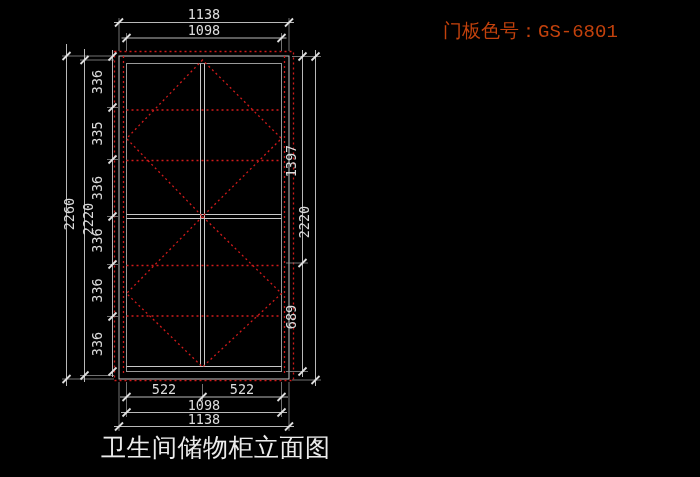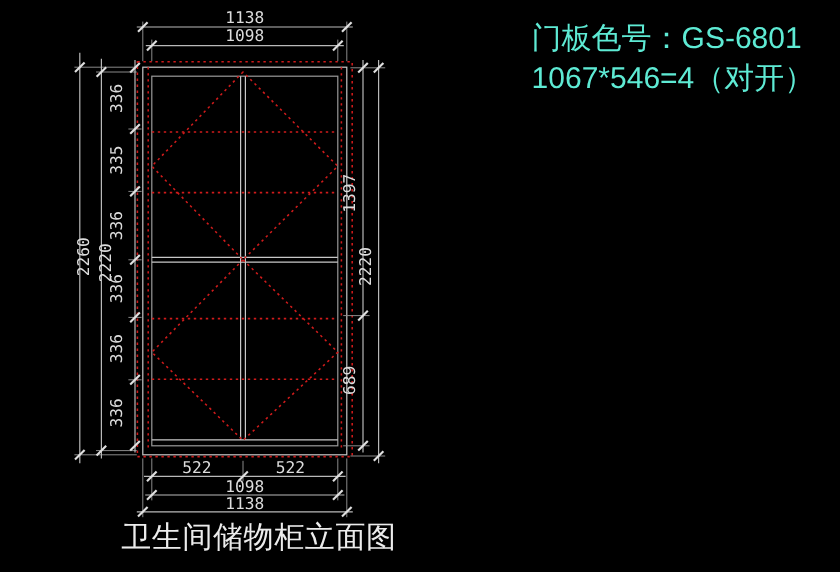"门板色号：GS-6801" .notes { color: #5eead4 -> #c2410c; font-family: Liberation Sans, sans-serif -> Liberation Mono, monospace; font-size: 25px -> 19px }
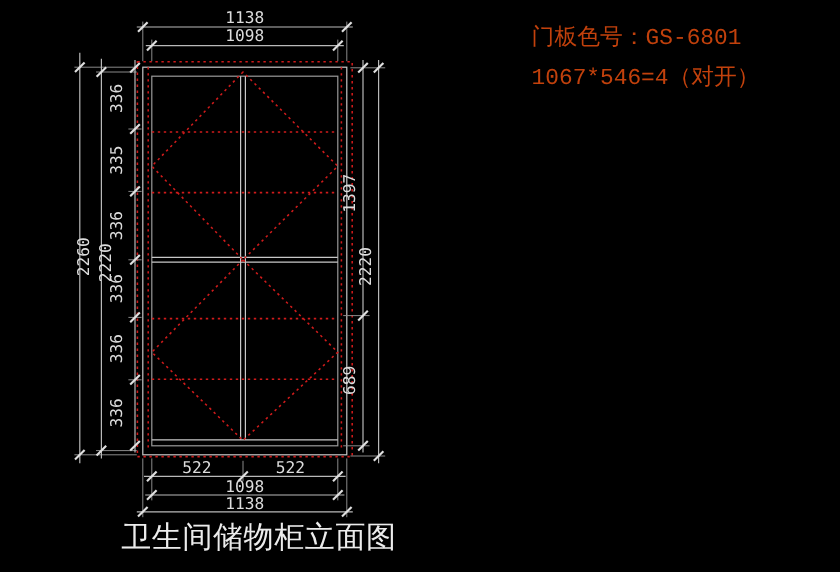"1067*546=4（对开）" div { html: <div>1067*546=4（对开）</div> -> none }
